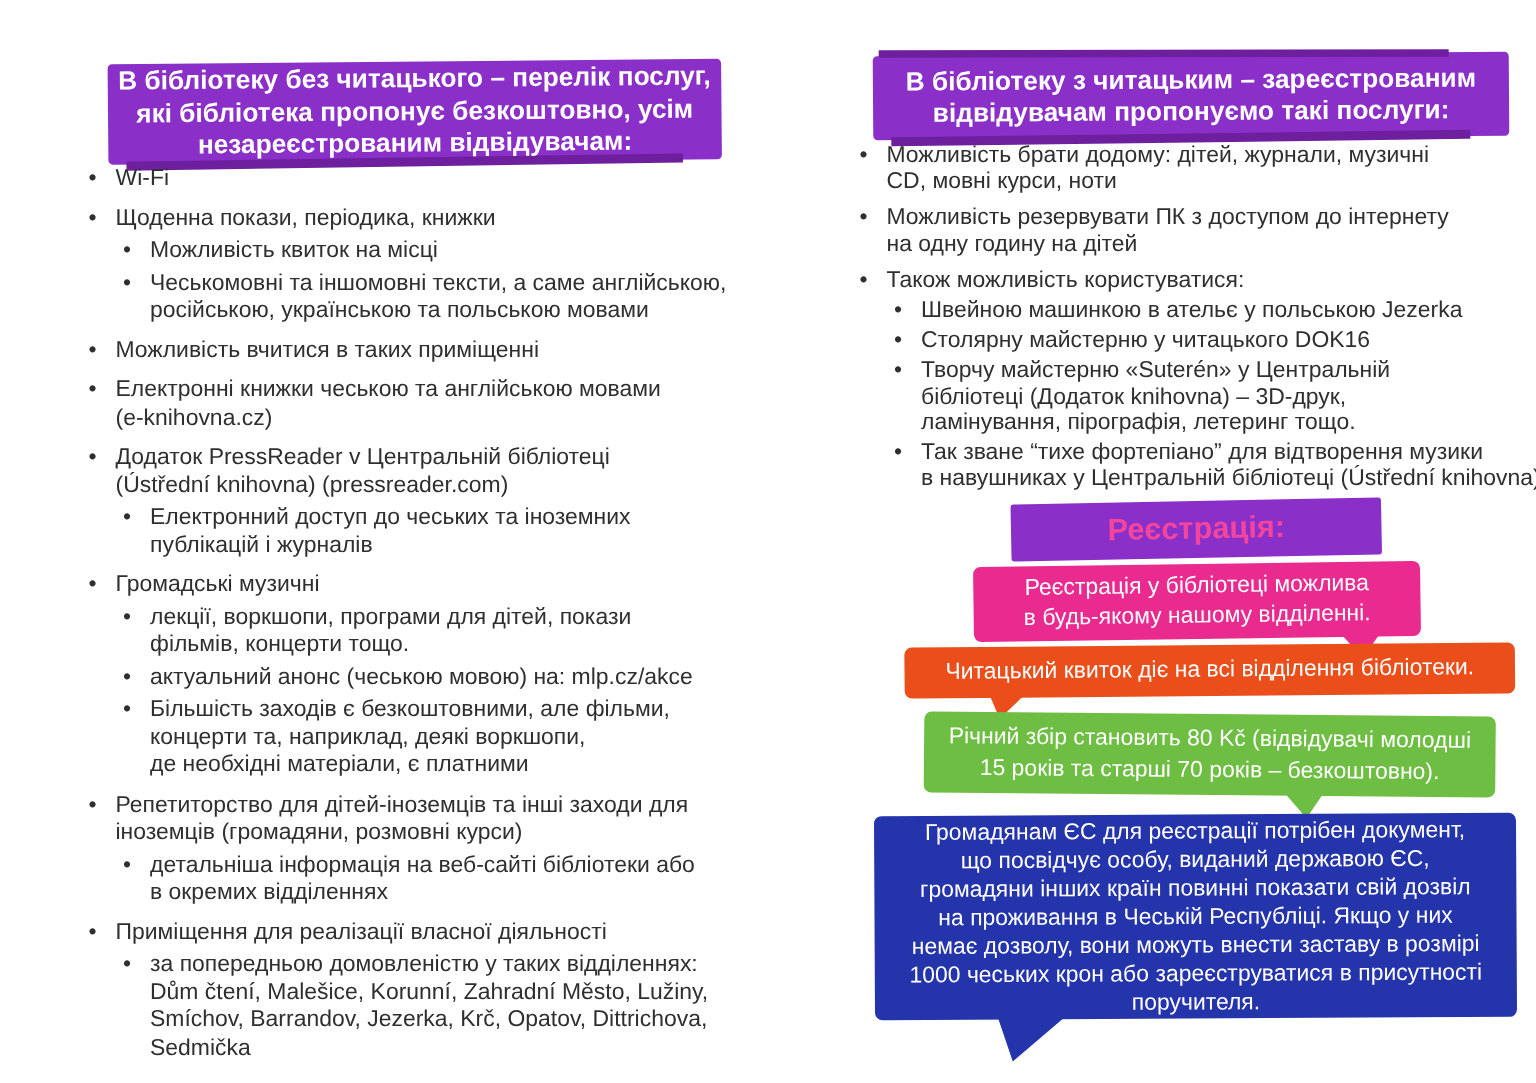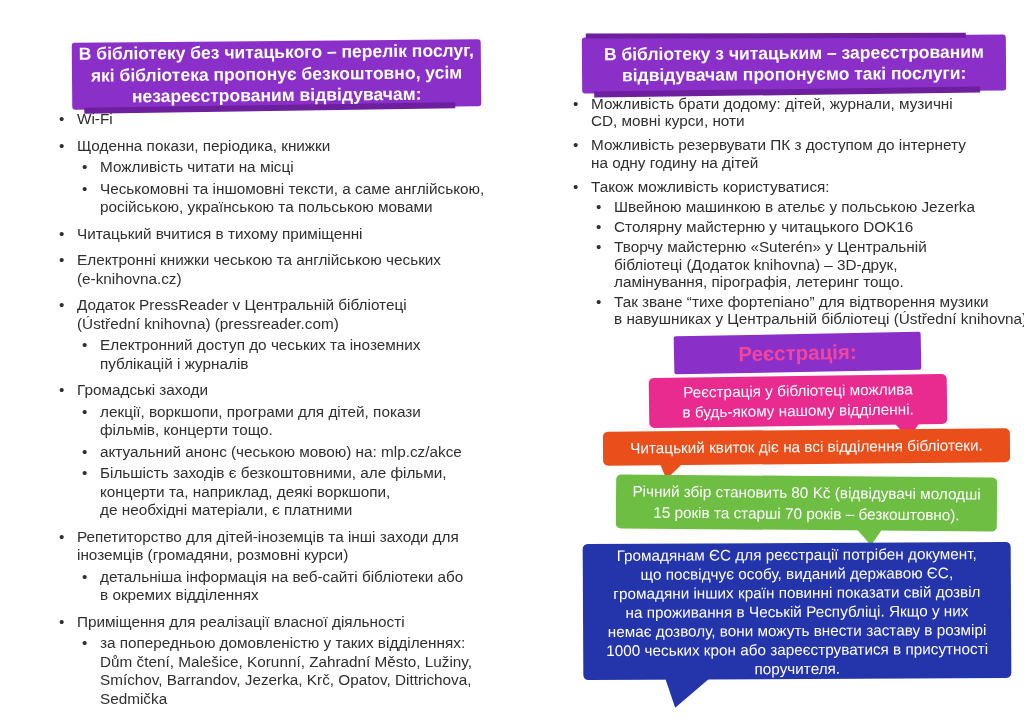"Можливість читати на місці" span.tx { text: читати -> квиток }
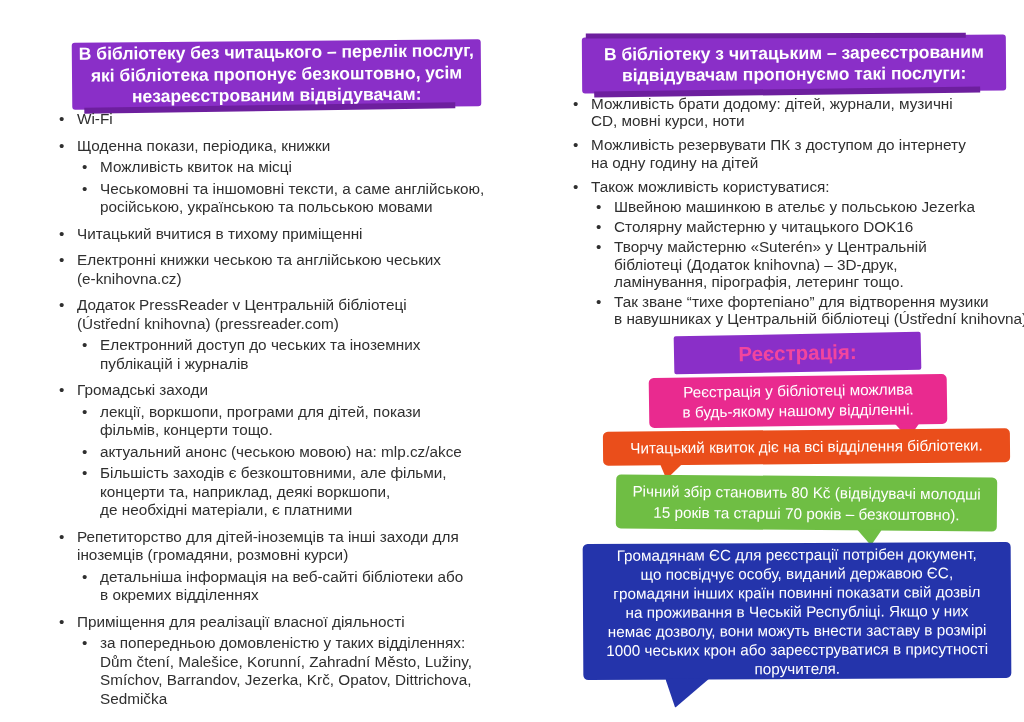"Читацький вчитися в тихому приміщенні" span.tx { text: Читацький вчитися в тихому -> Можливість вчитися в таких }
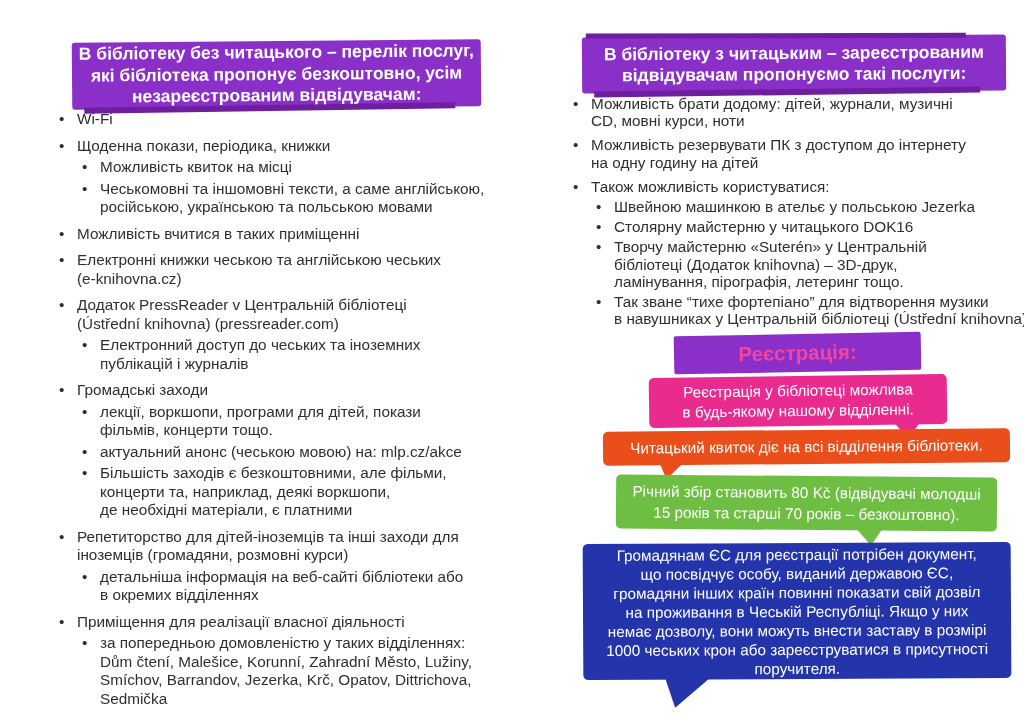"Електронні книжки чеською та англійською" span.tx { text: чеських -> мовами }
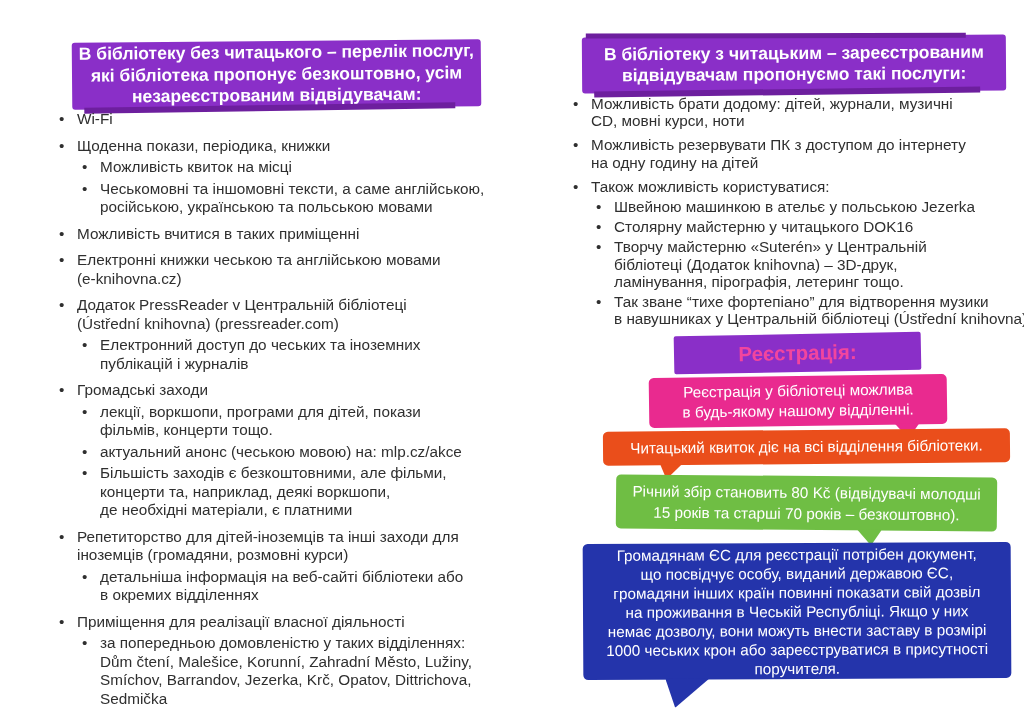"Громадські заходи" span.tx { text: заходи -> музичні }
